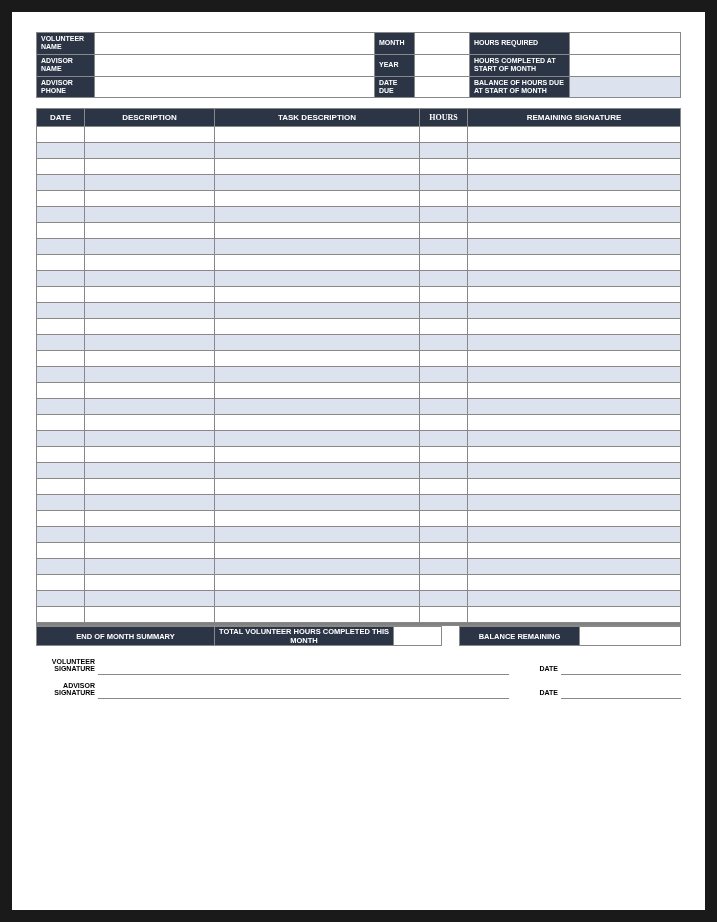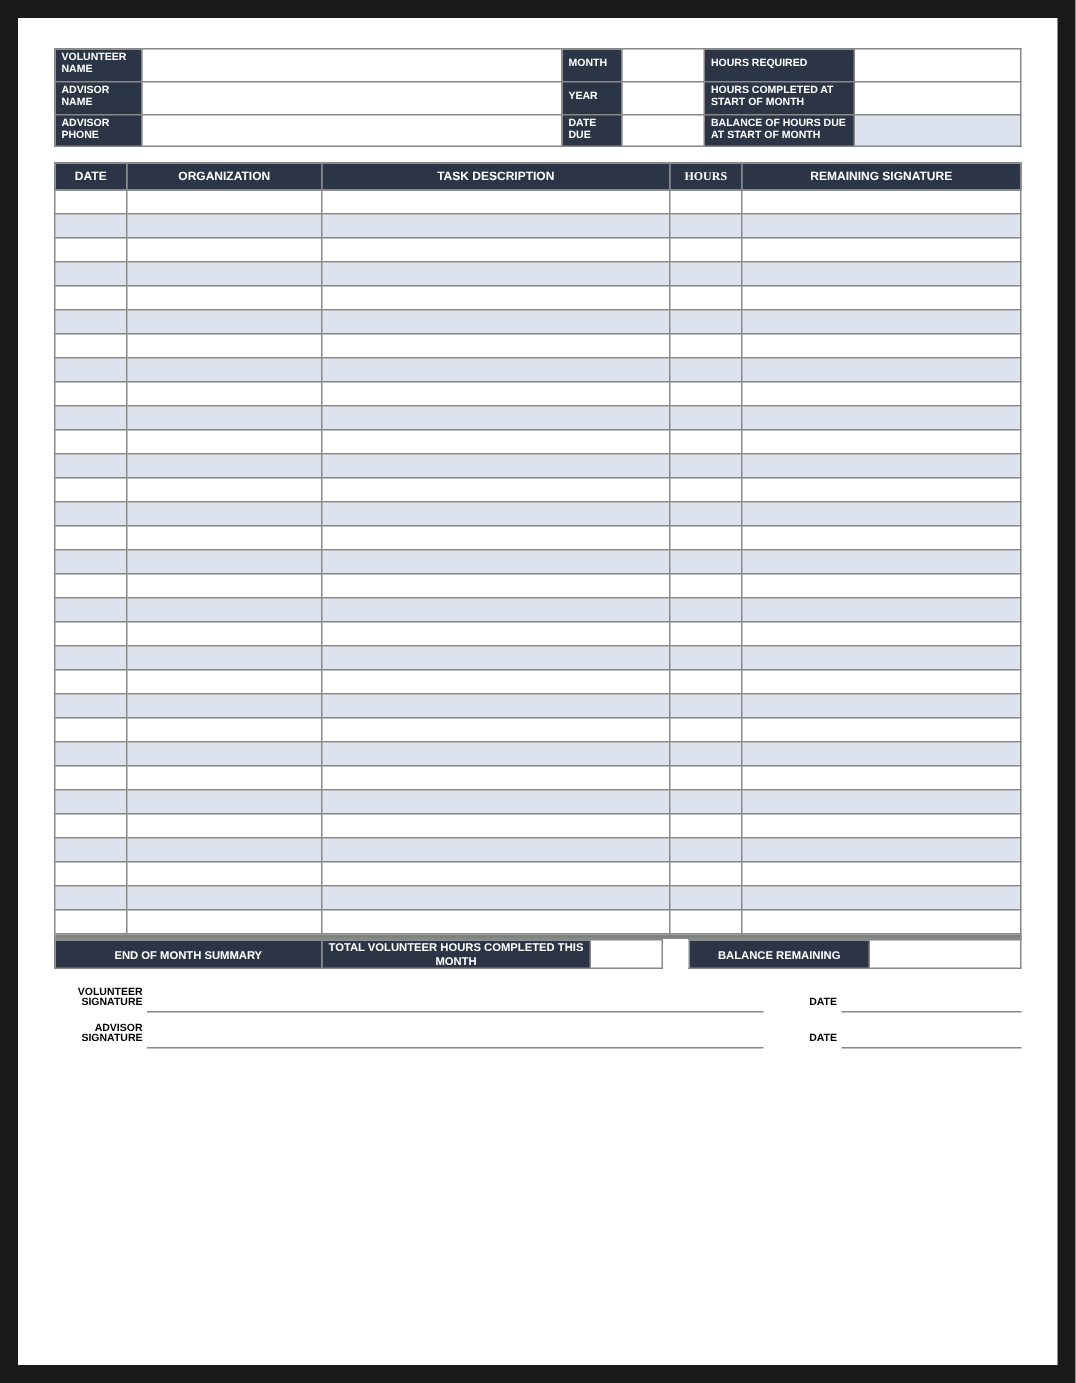"ORGANIZATION" th.col-org { text: ORGANIZATION -> DESCRIPTION }
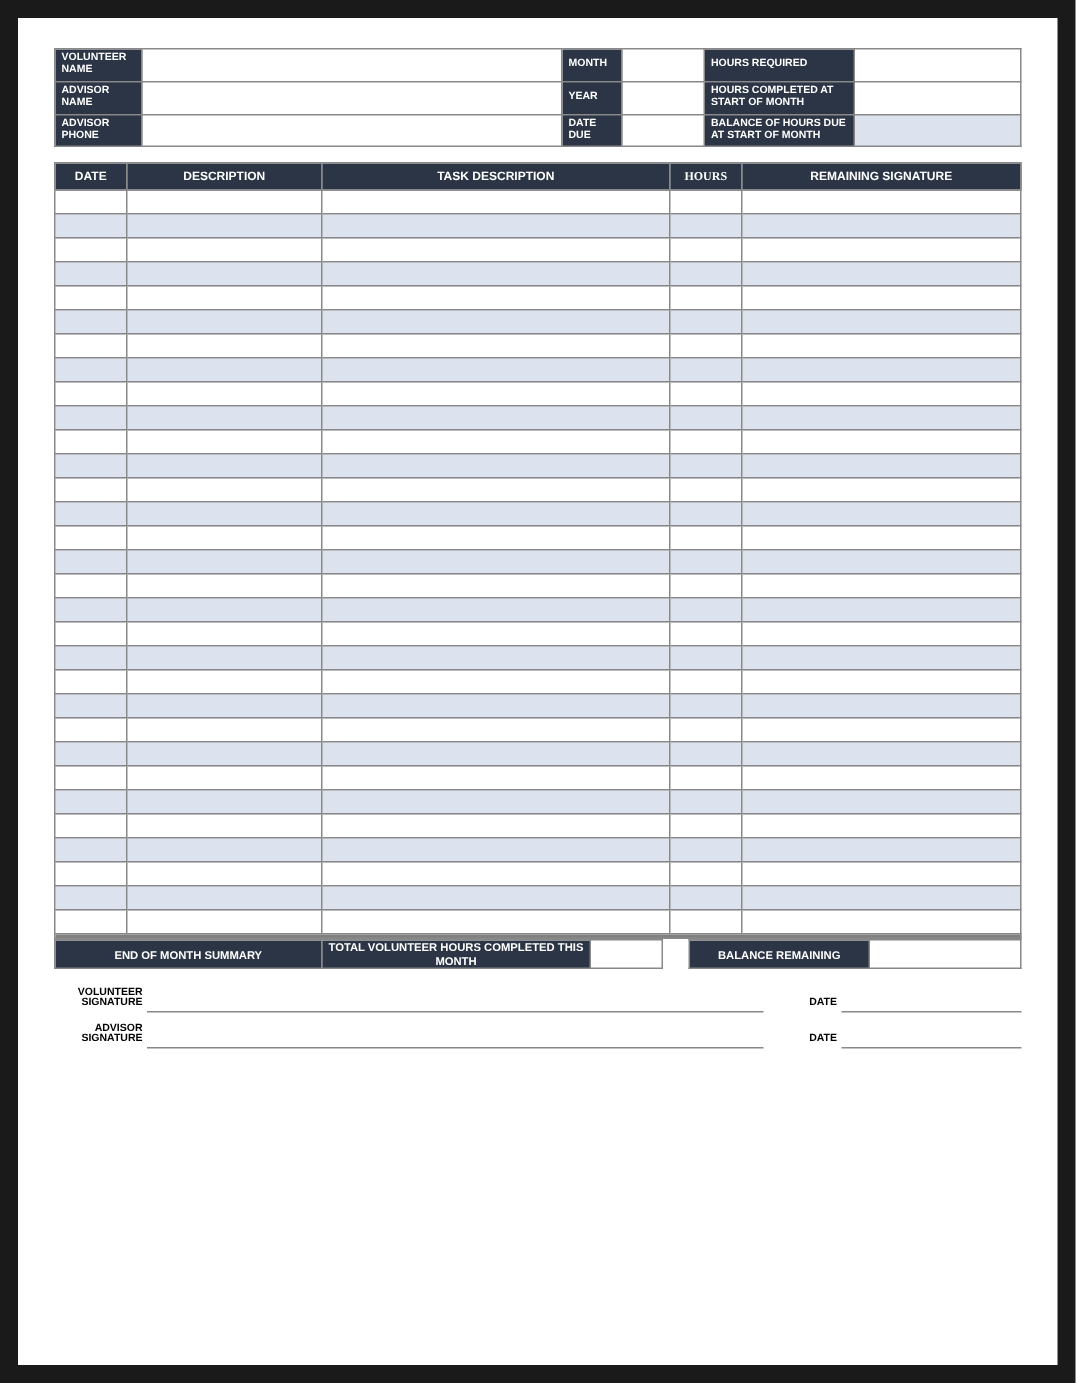"TASK DESCRIPTION" .col-task { width: 232px -> 205px }
